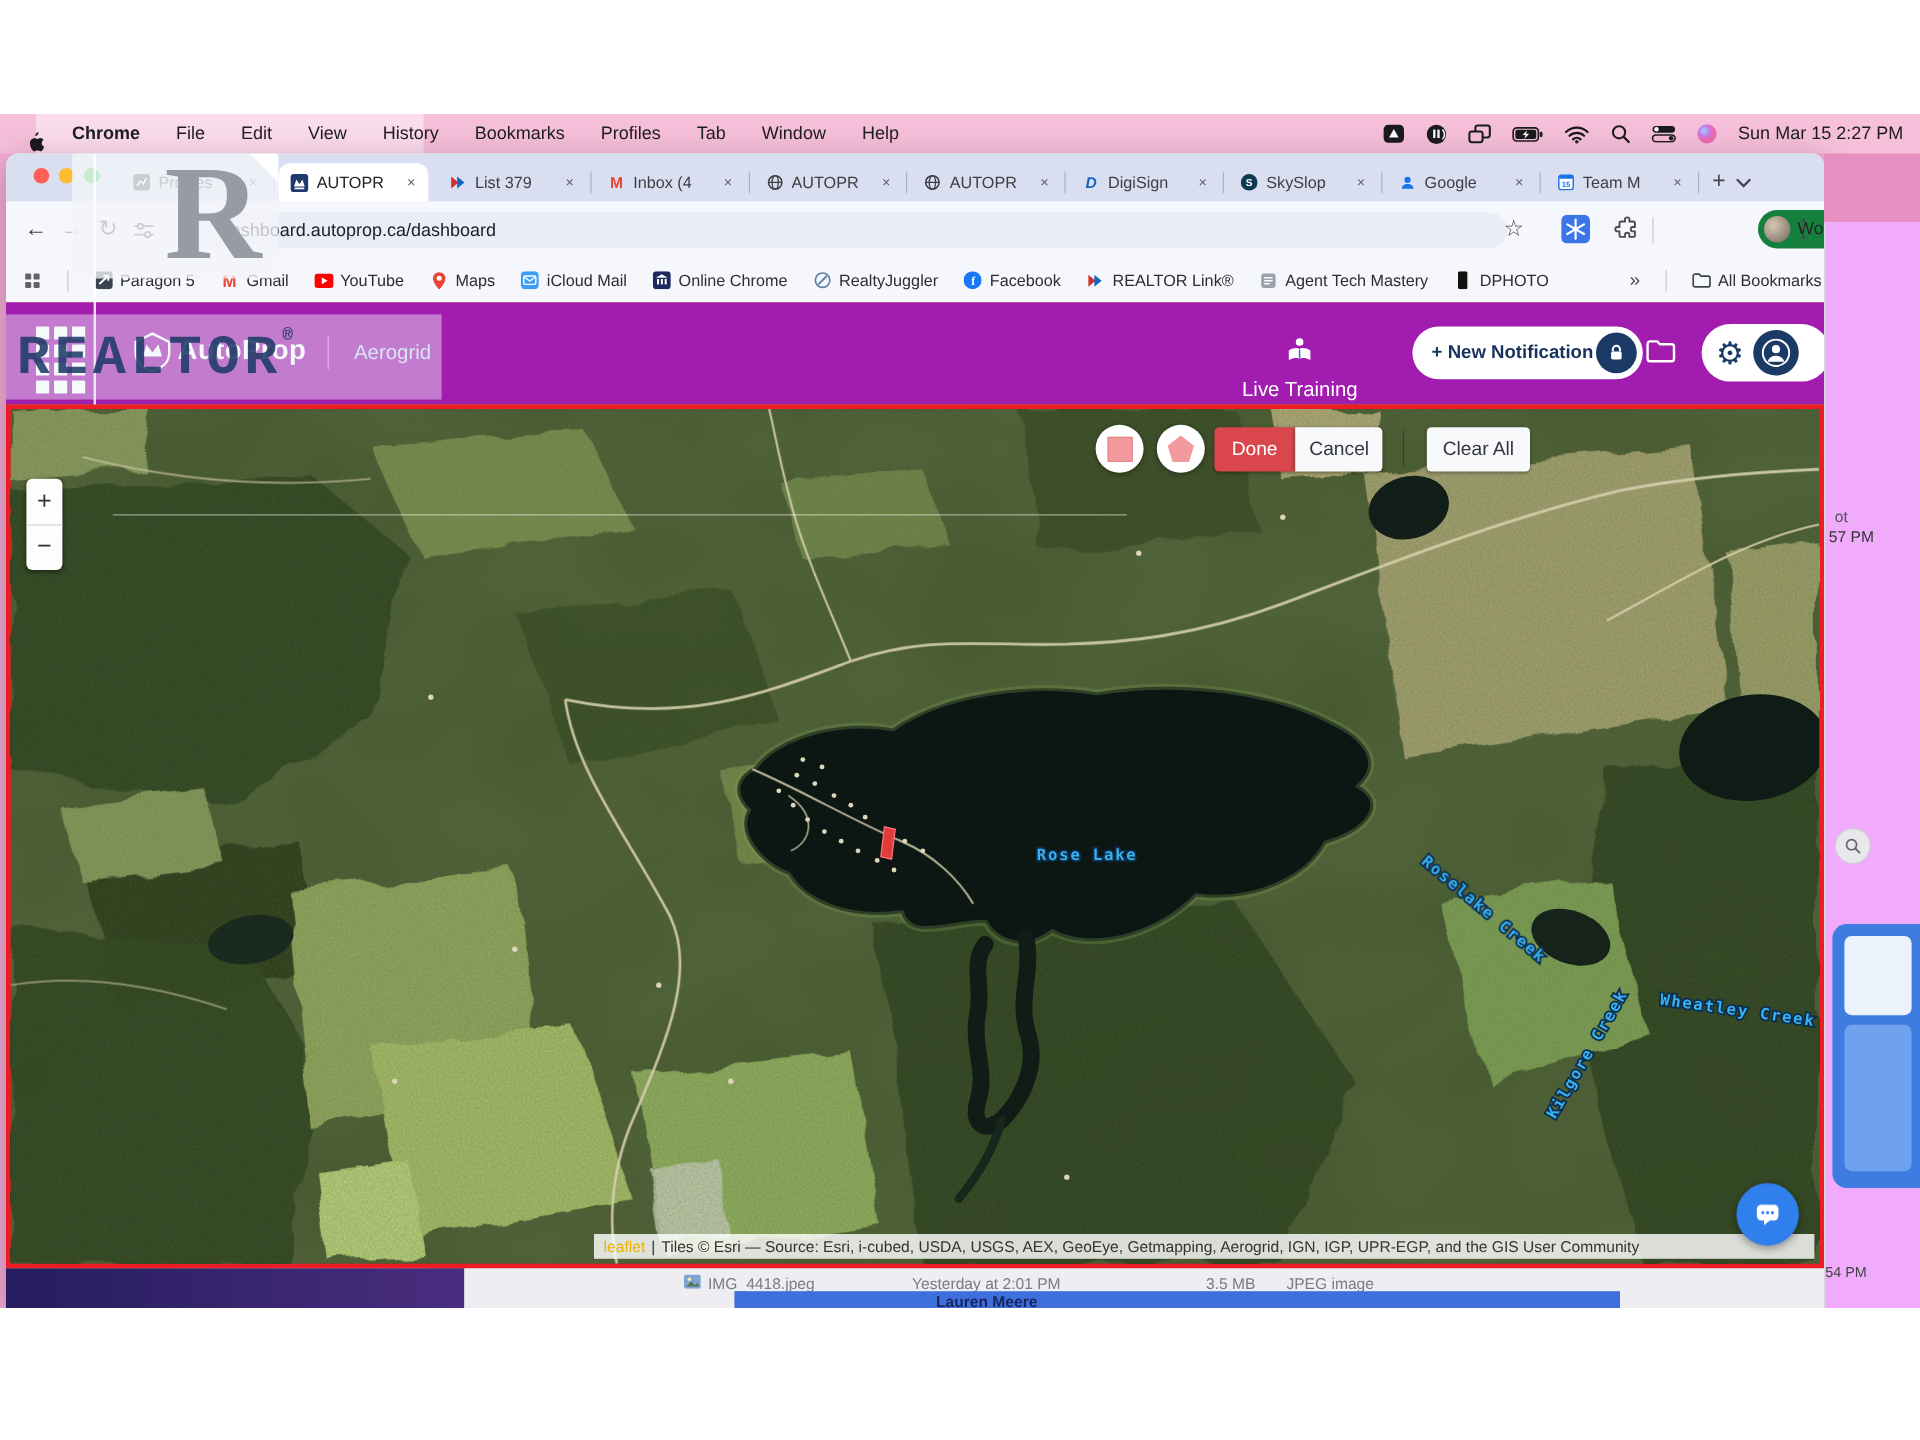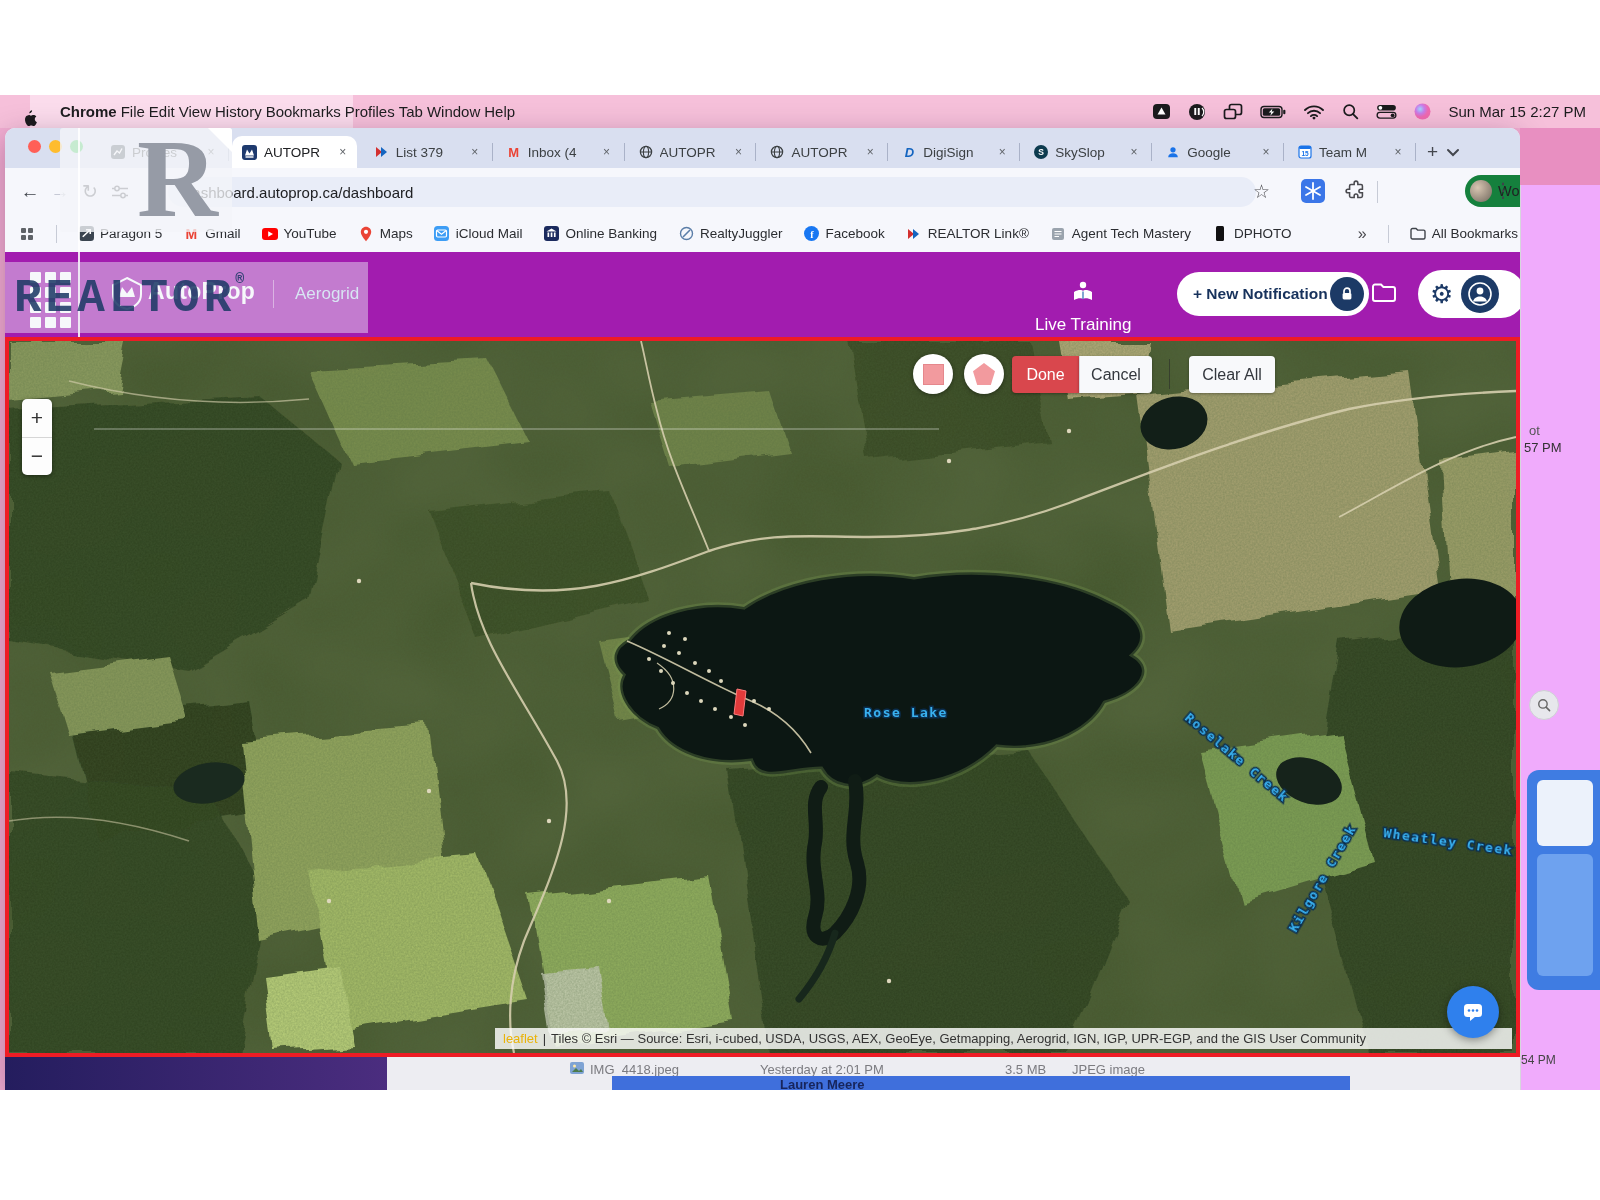"Chrome" .menu-left { gap: none -> 26px }
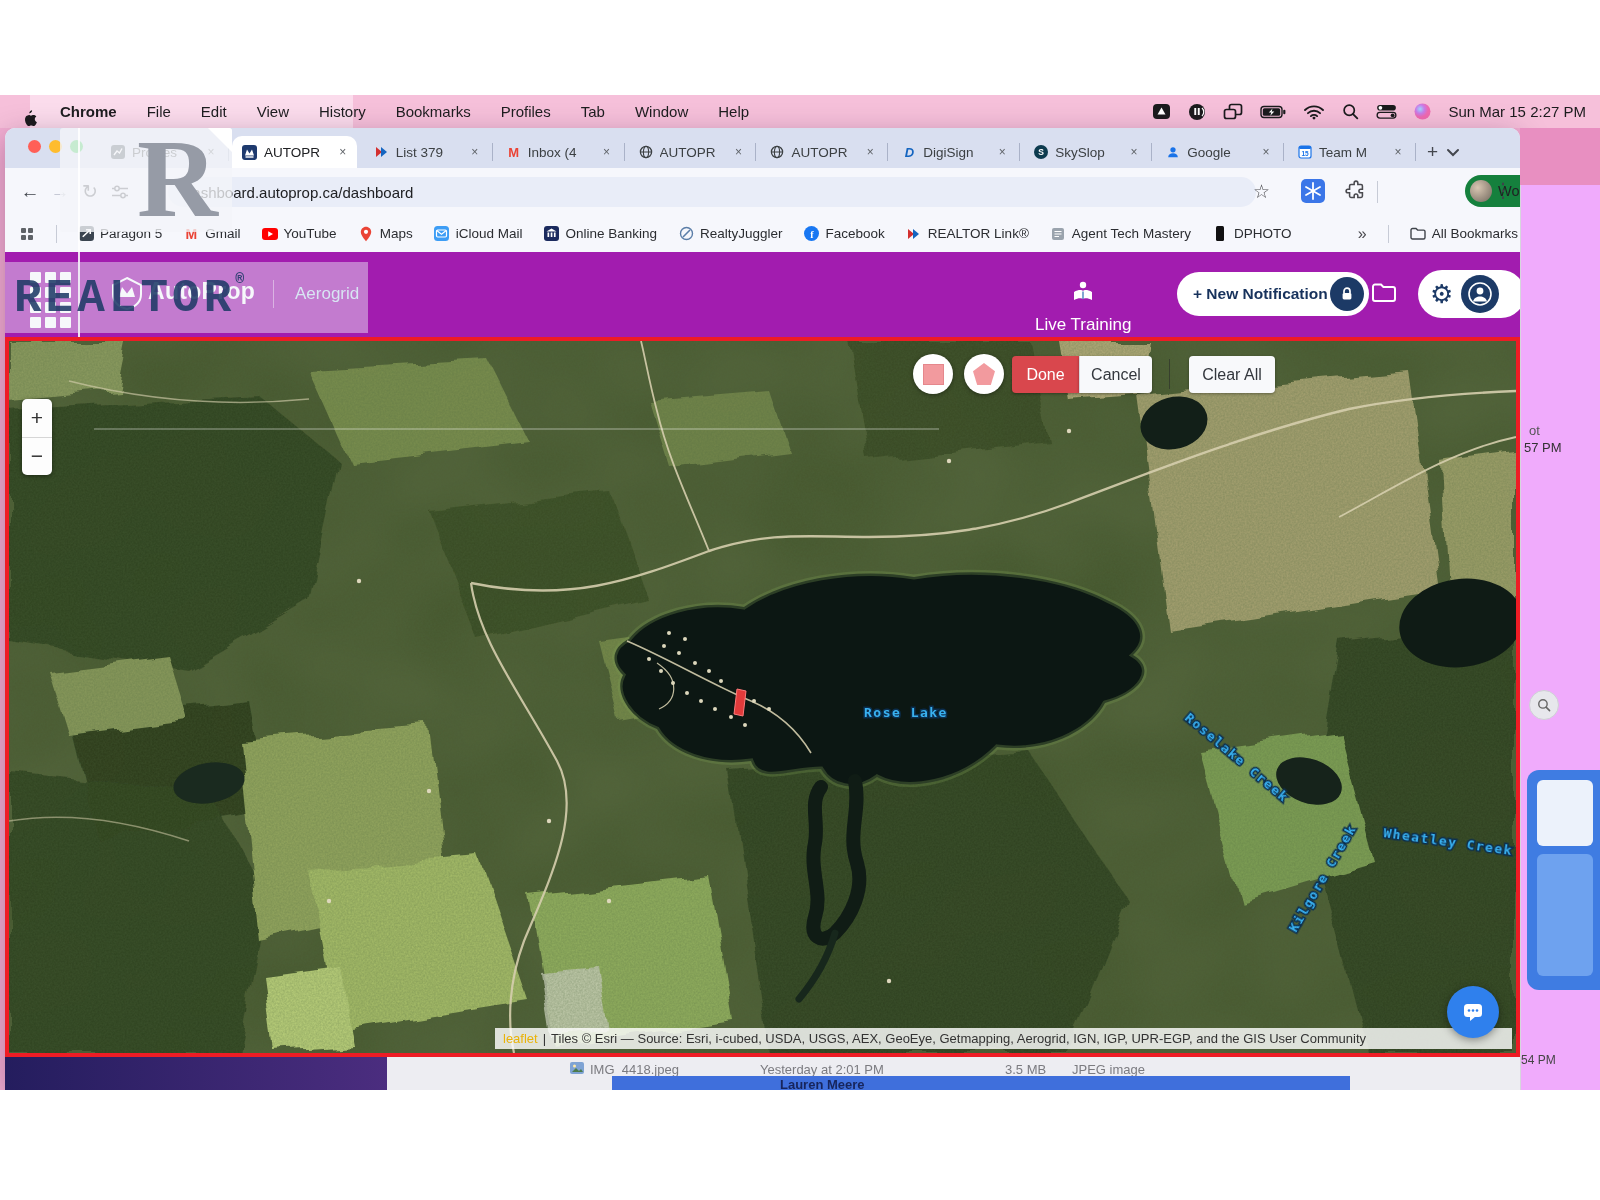"Online Banking" span { text: Banking -> Chrome }
